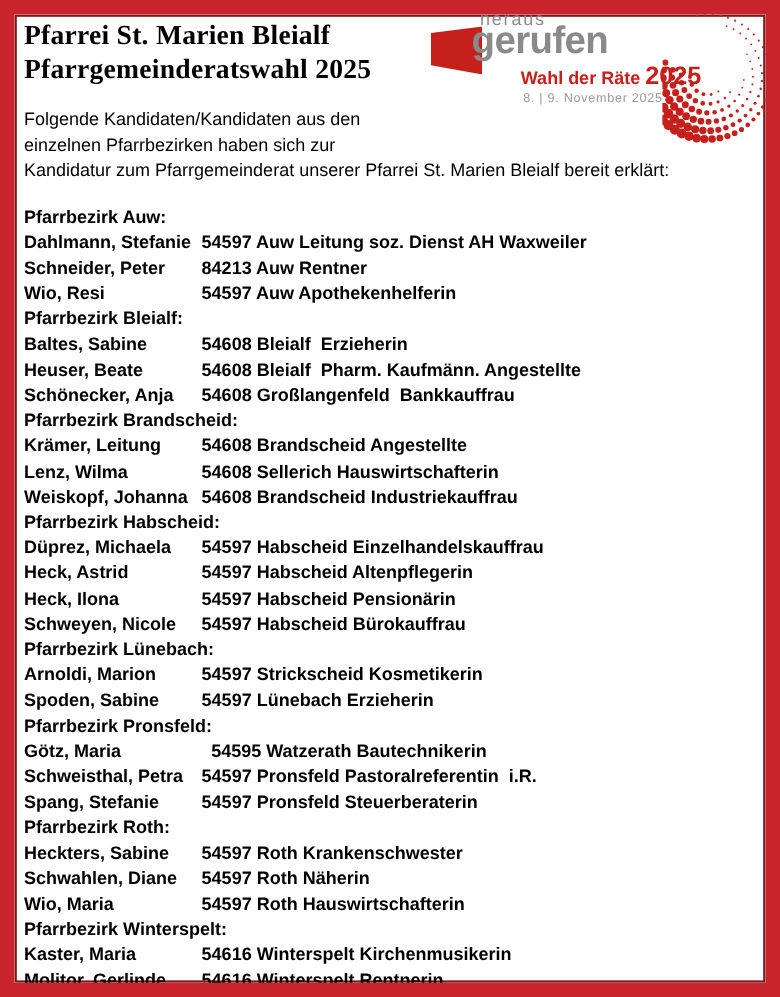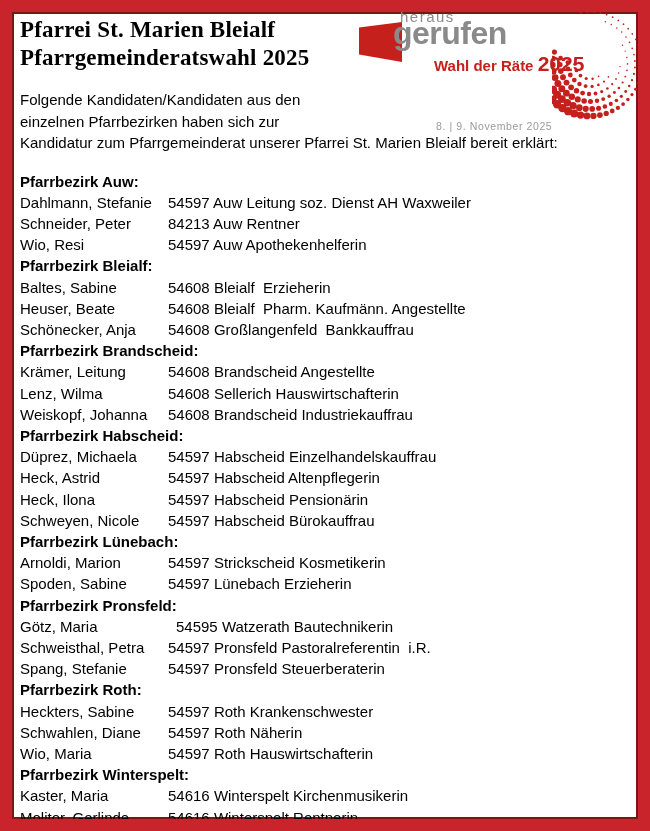"8. | 9. November 2025" .logo-date { margin-top: 44px -> none }
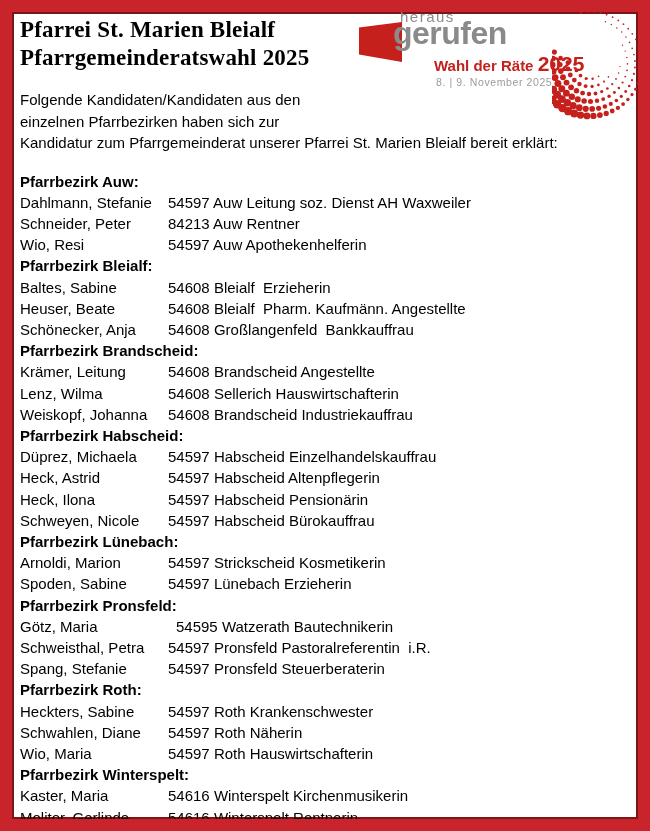"Dahlmann, Stefanie" .cand-name,.cand-details { font-weight: none -> bold }
